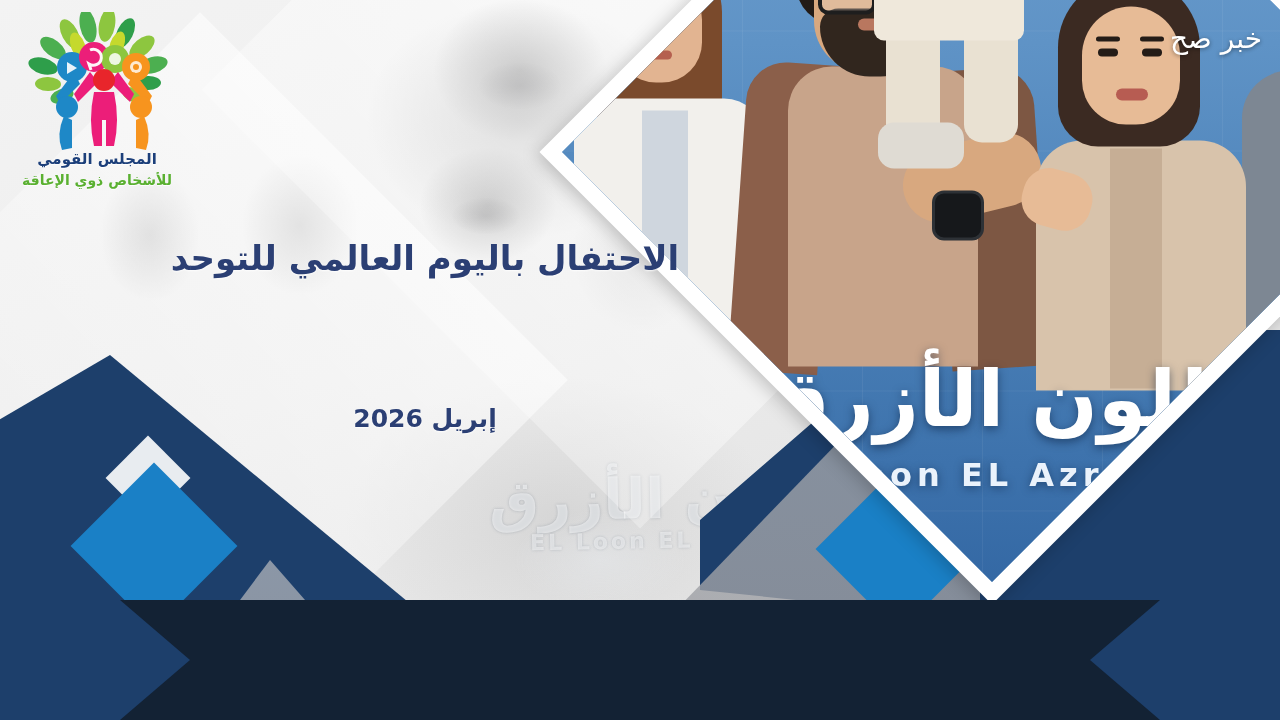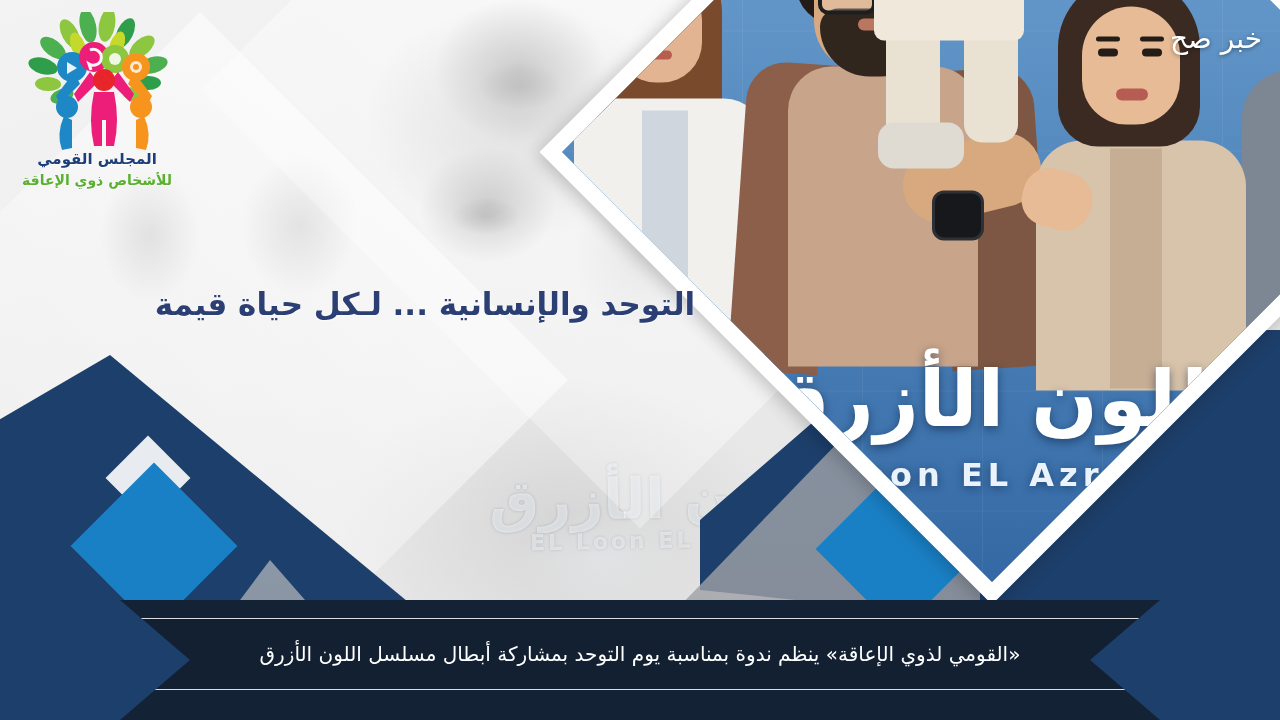"الاحتفال باليوم العالمي للتوحد" div.h-line1 { html: none -> <div>الاحتفال باليوم العالمي للتوحد</div> }
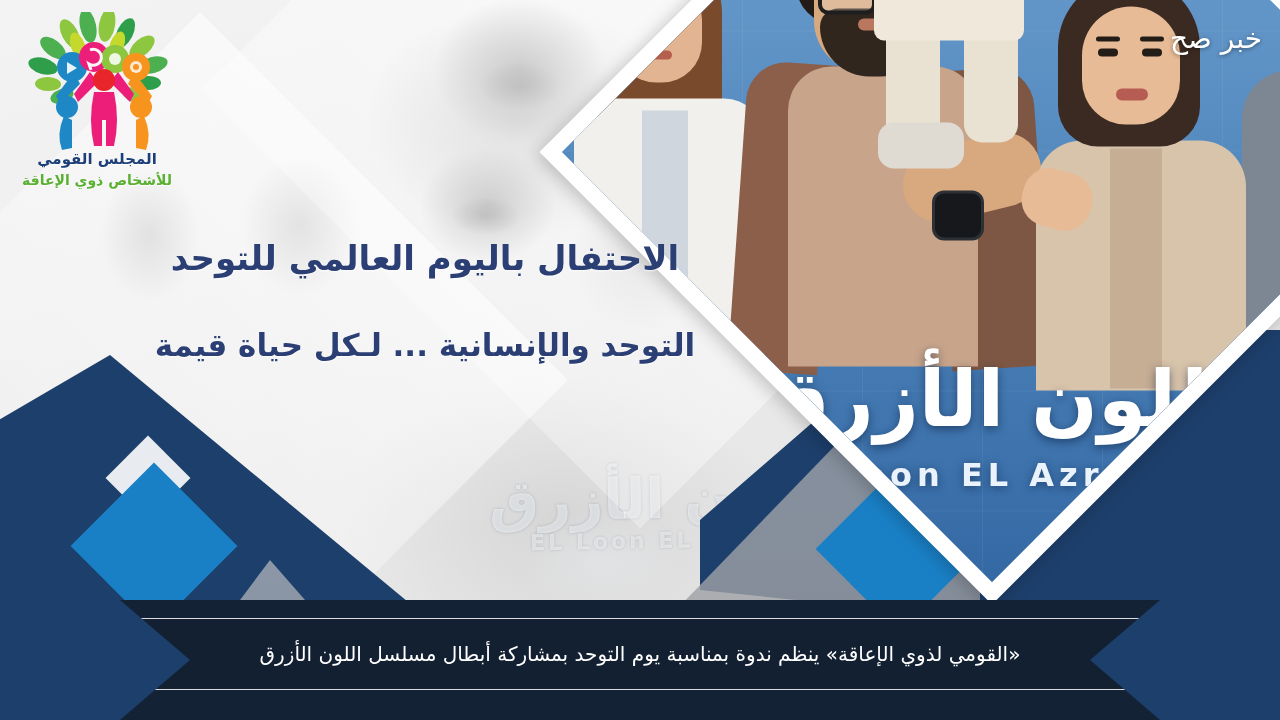"التوحد والإنسانية ... لـكل حياة" div.h-line2 { html: <div>التوحد والإنسانية ... لـكل حياة قيمة</div> -> none }
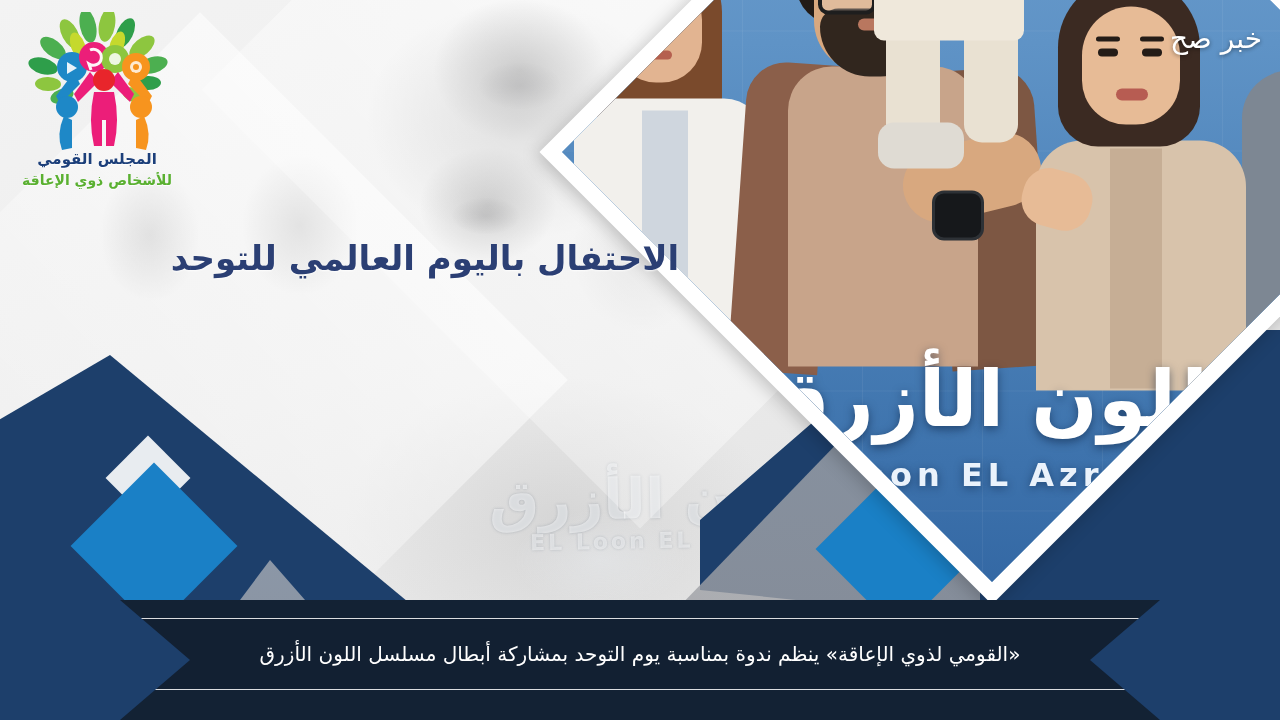"إبريل 2026" div.h-date { html: none -> <div>إبريل 2026</div> }
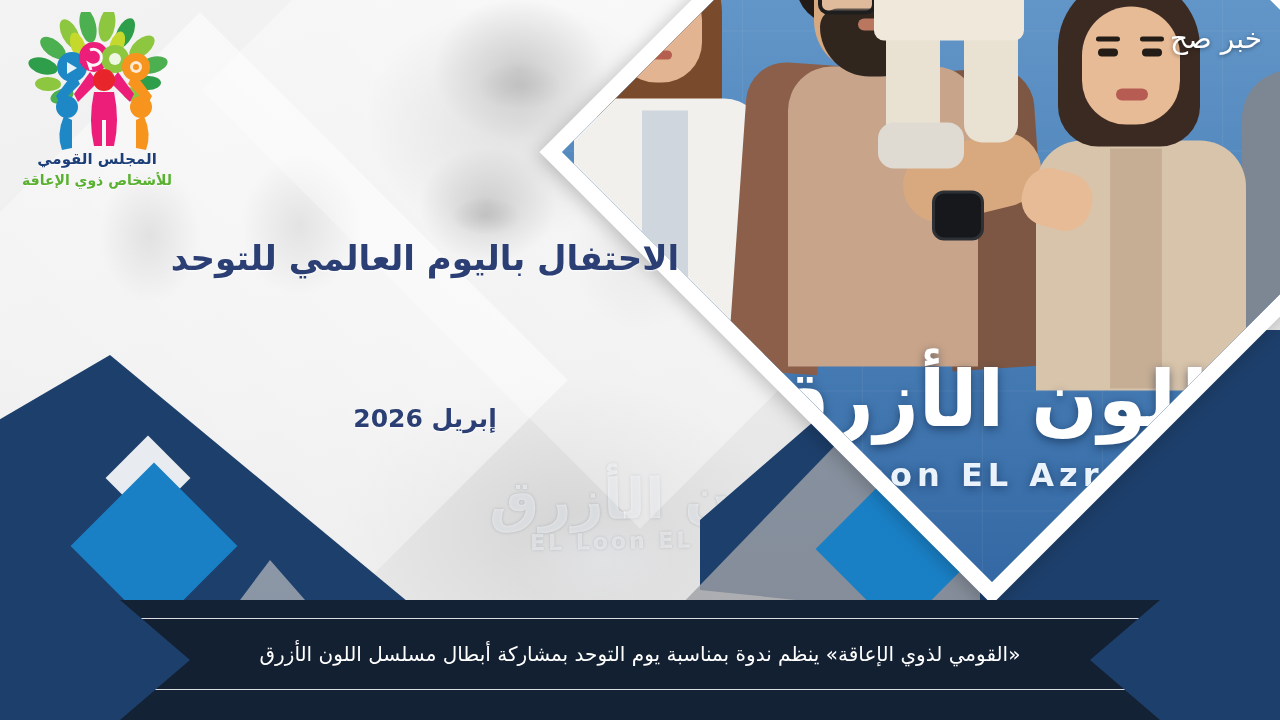"«القومي لذوي الإعاقة» ينظم ندوة" div.caption-bar { html: <div> <div>«القومي لذوي الإعاقة» ينظم ندوة بمناسبة يوم التوحد بمشاركة أبطال مسلسل اللون الأزرق</div> </div> -> none }
